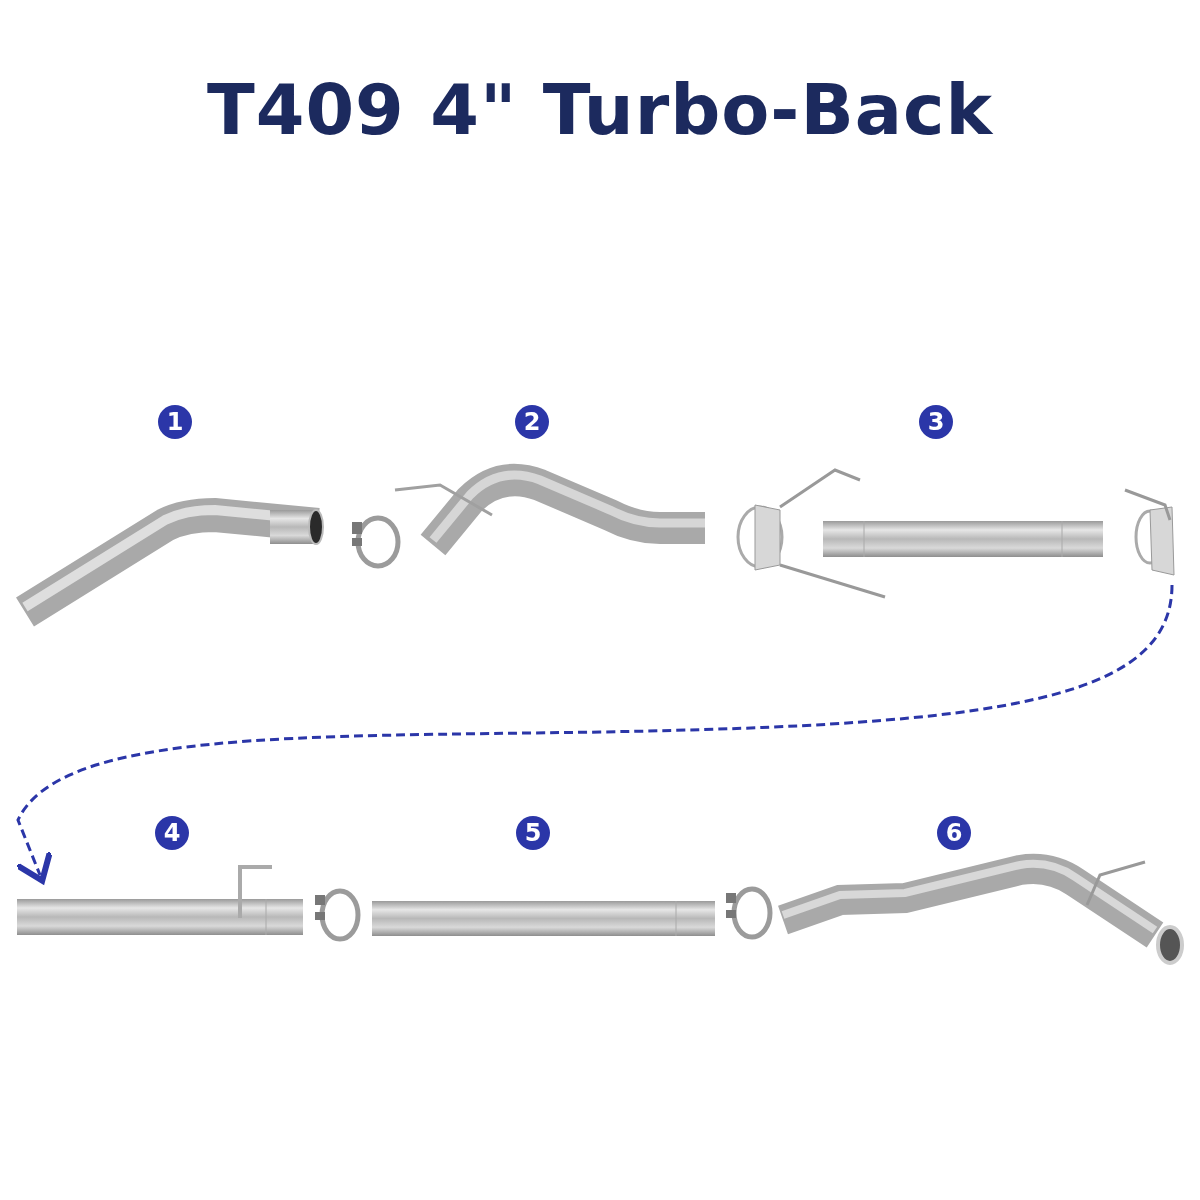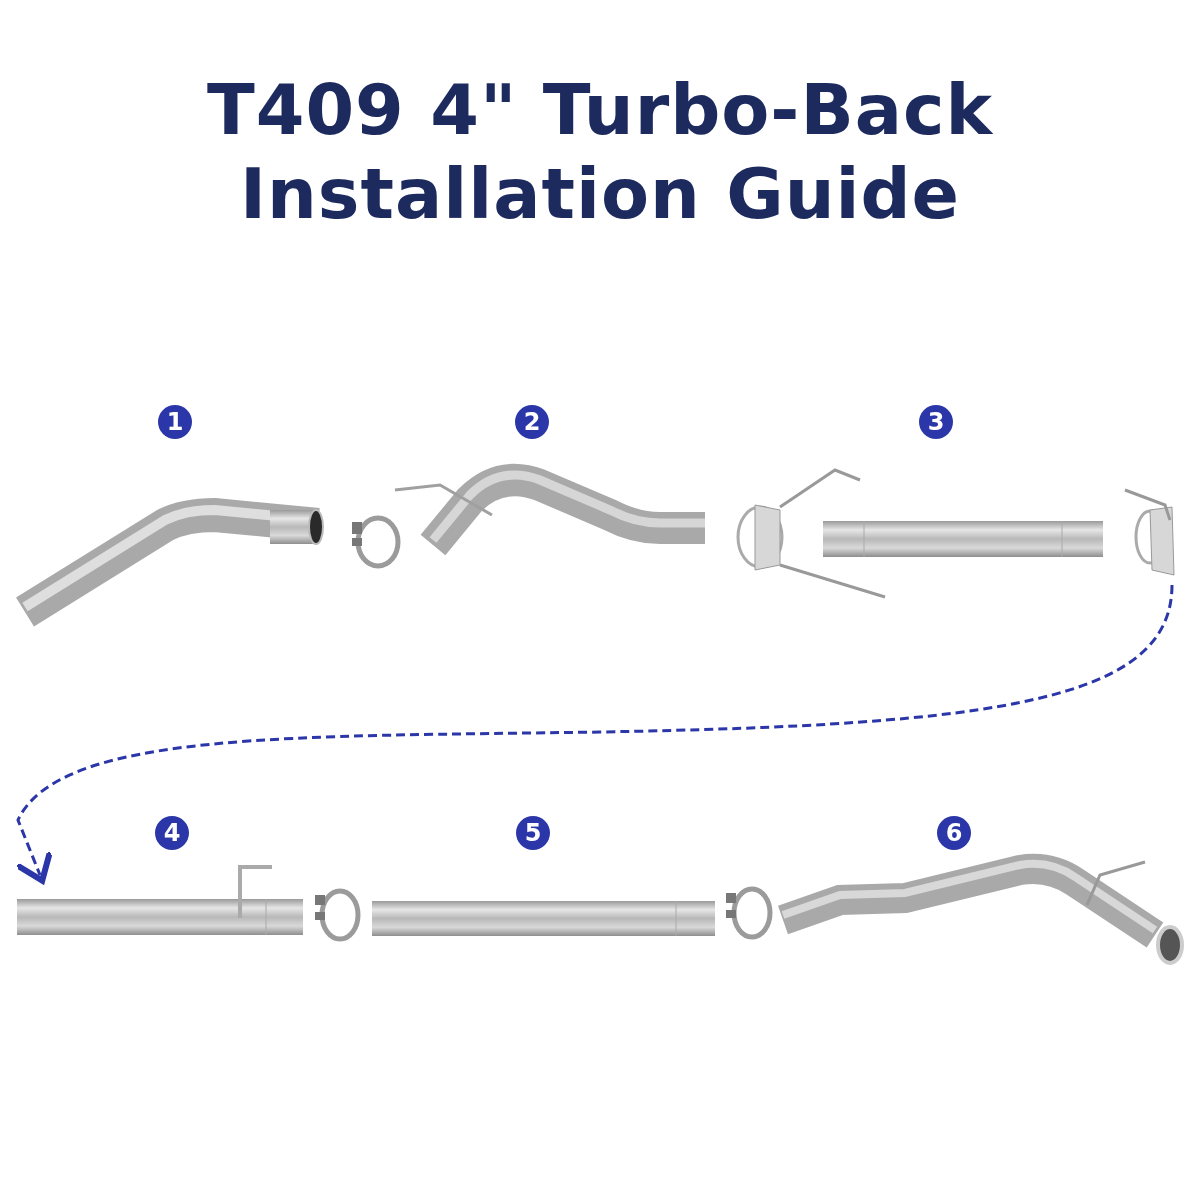"Installation Guide" div { html: <div>Installation Guide</div> -> none }
